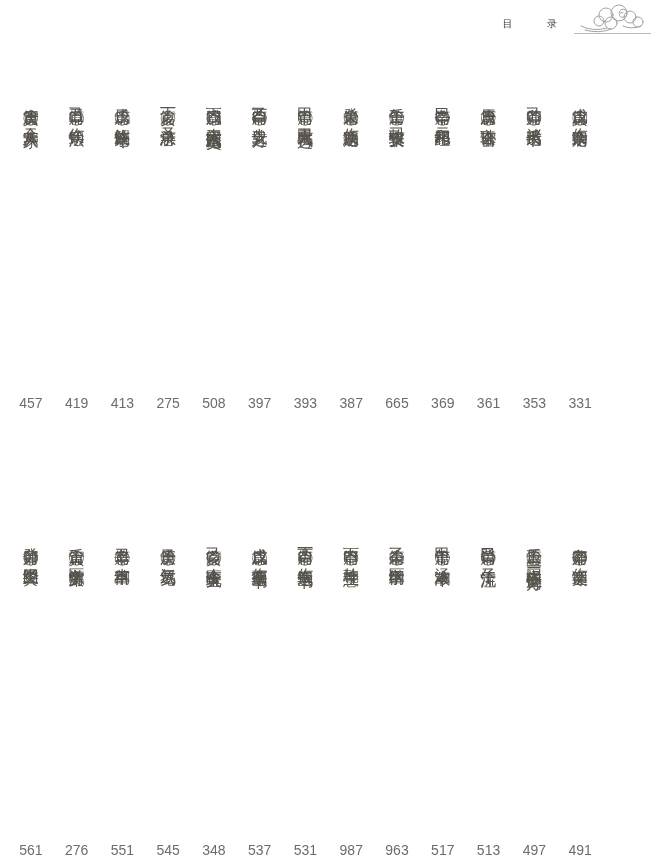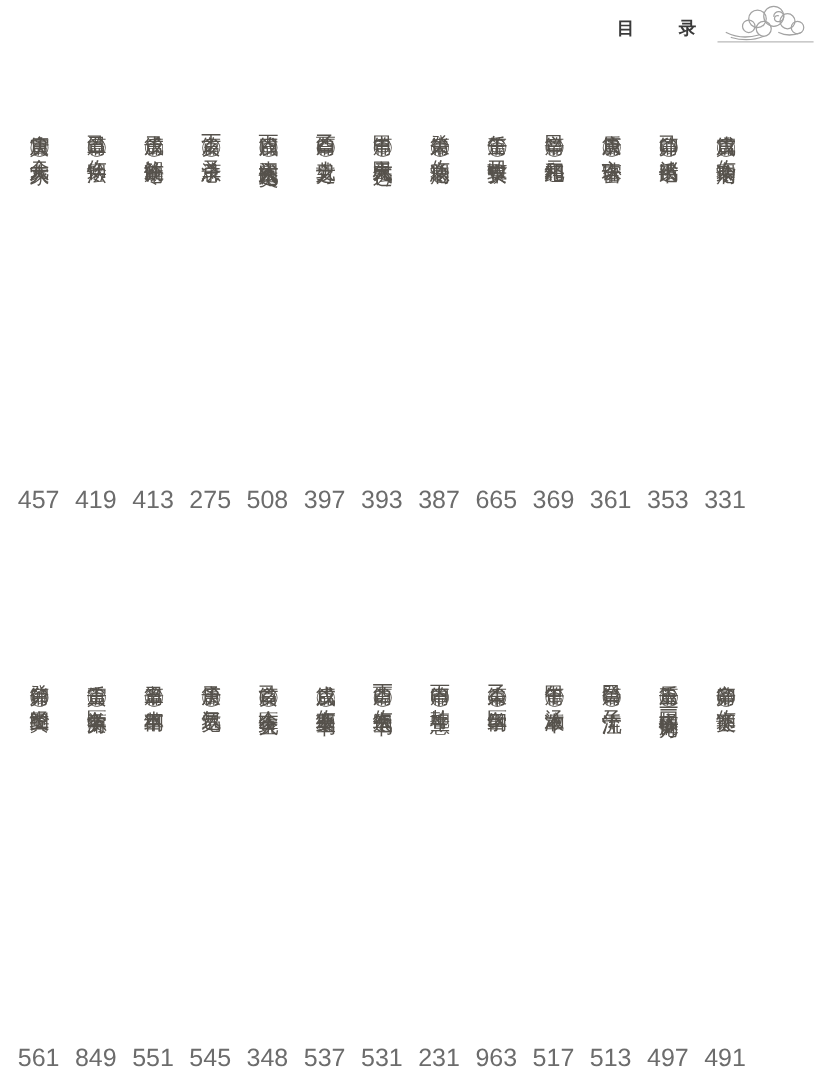"目 录" .header-title { font-size: 14px -> 10px; font-weight: 700 -> 400 }
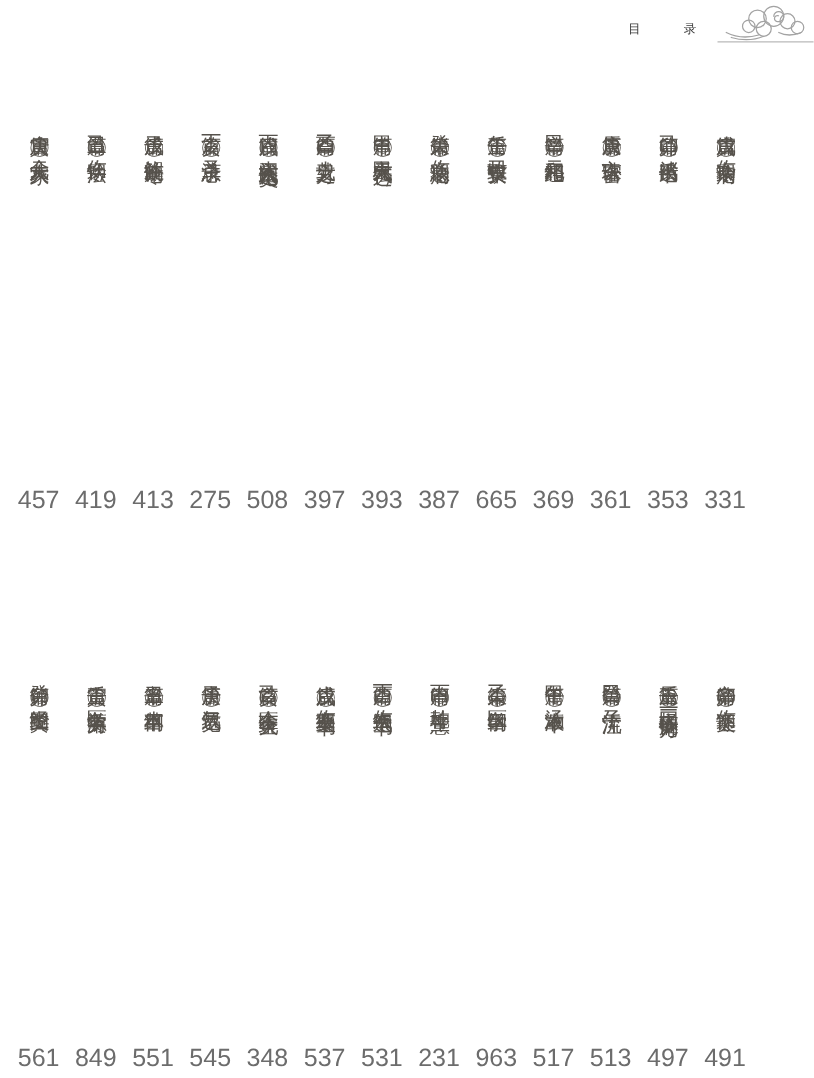"457" .entry-page { font-size: 20px -> 14px }
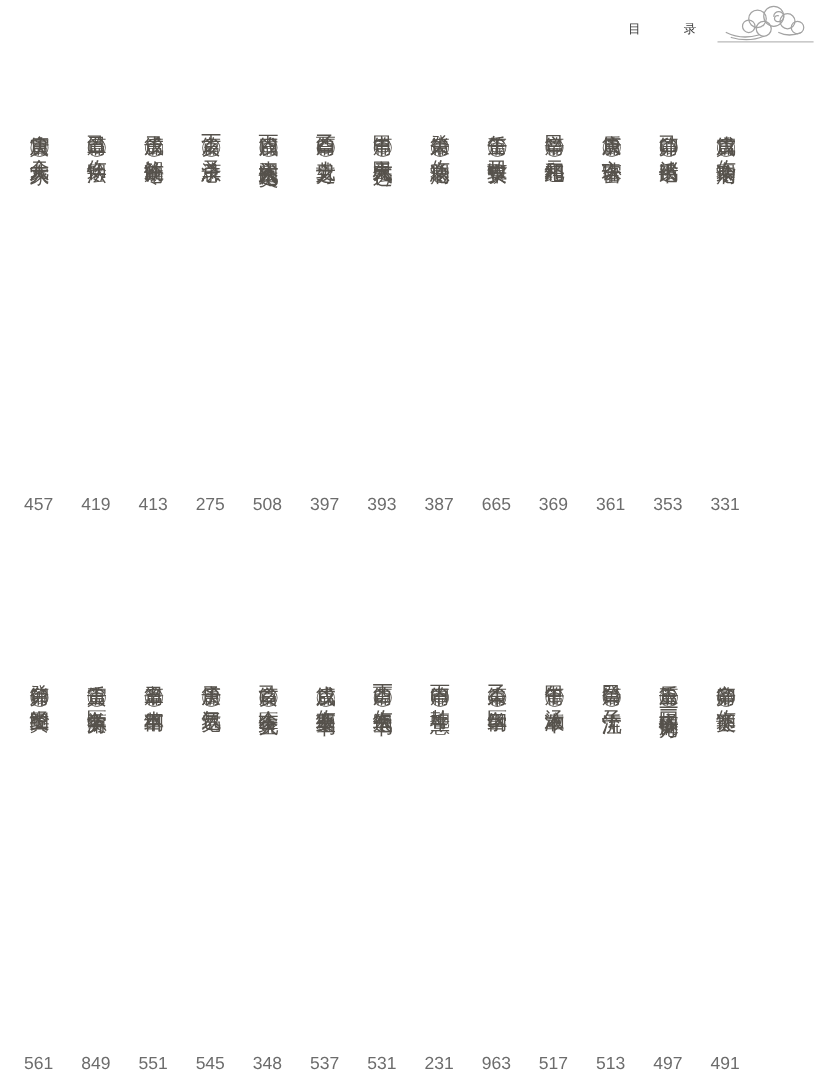"849" div.entry-page { text: 849 -> 276 }
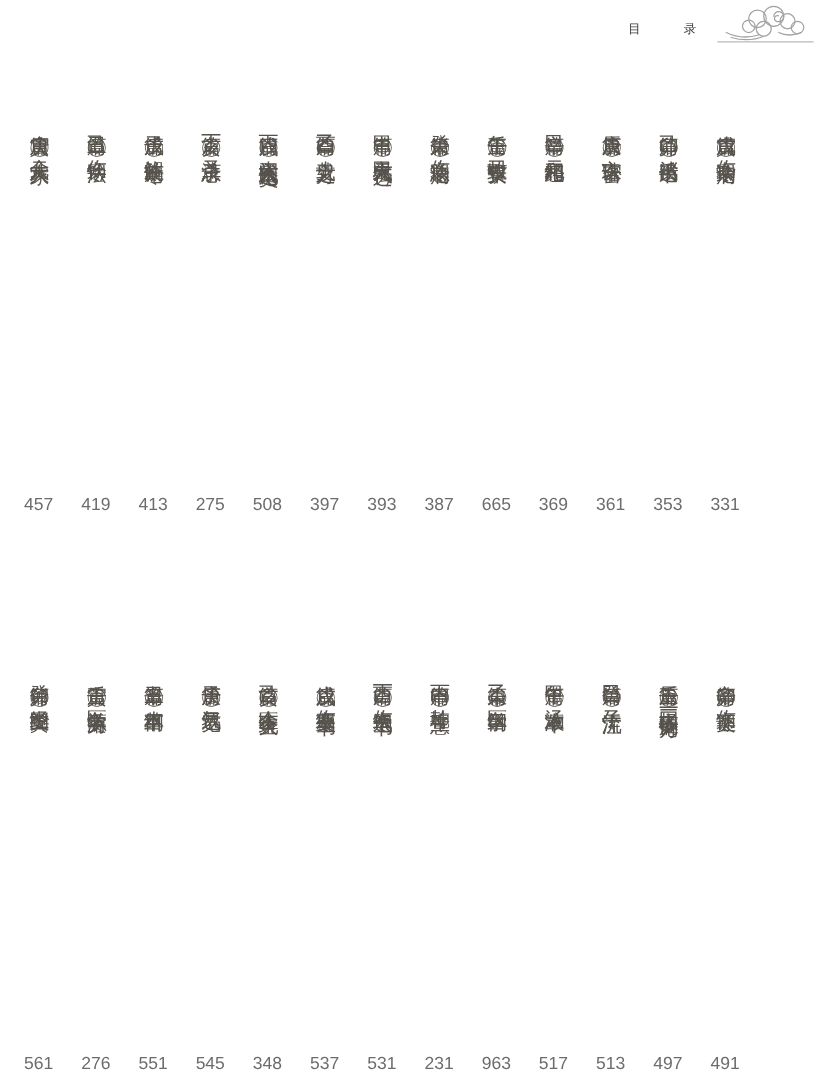"231" div.entry-page { text: 231 -> 987 }
